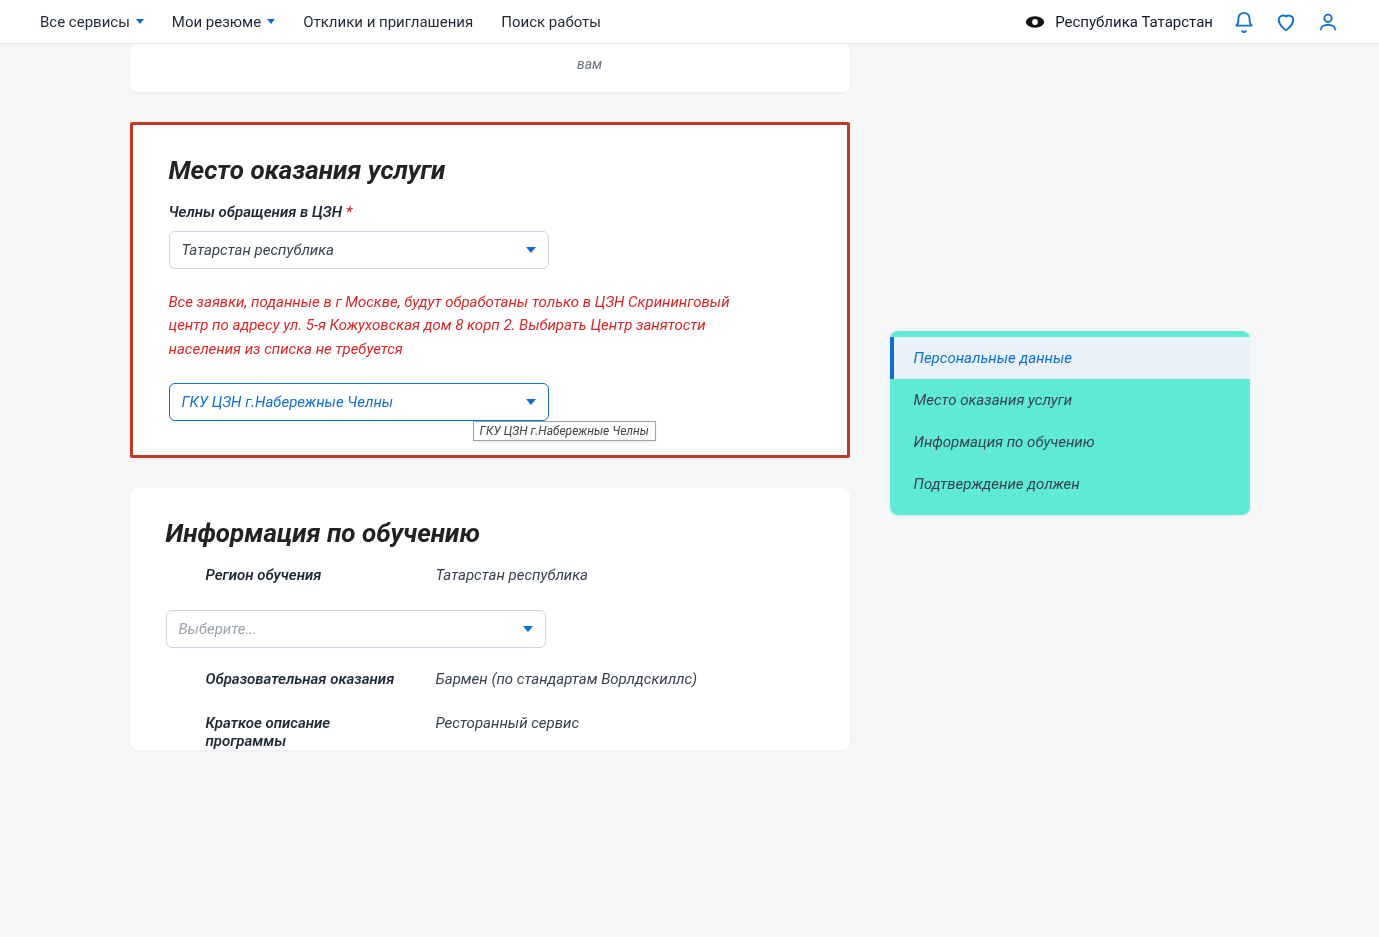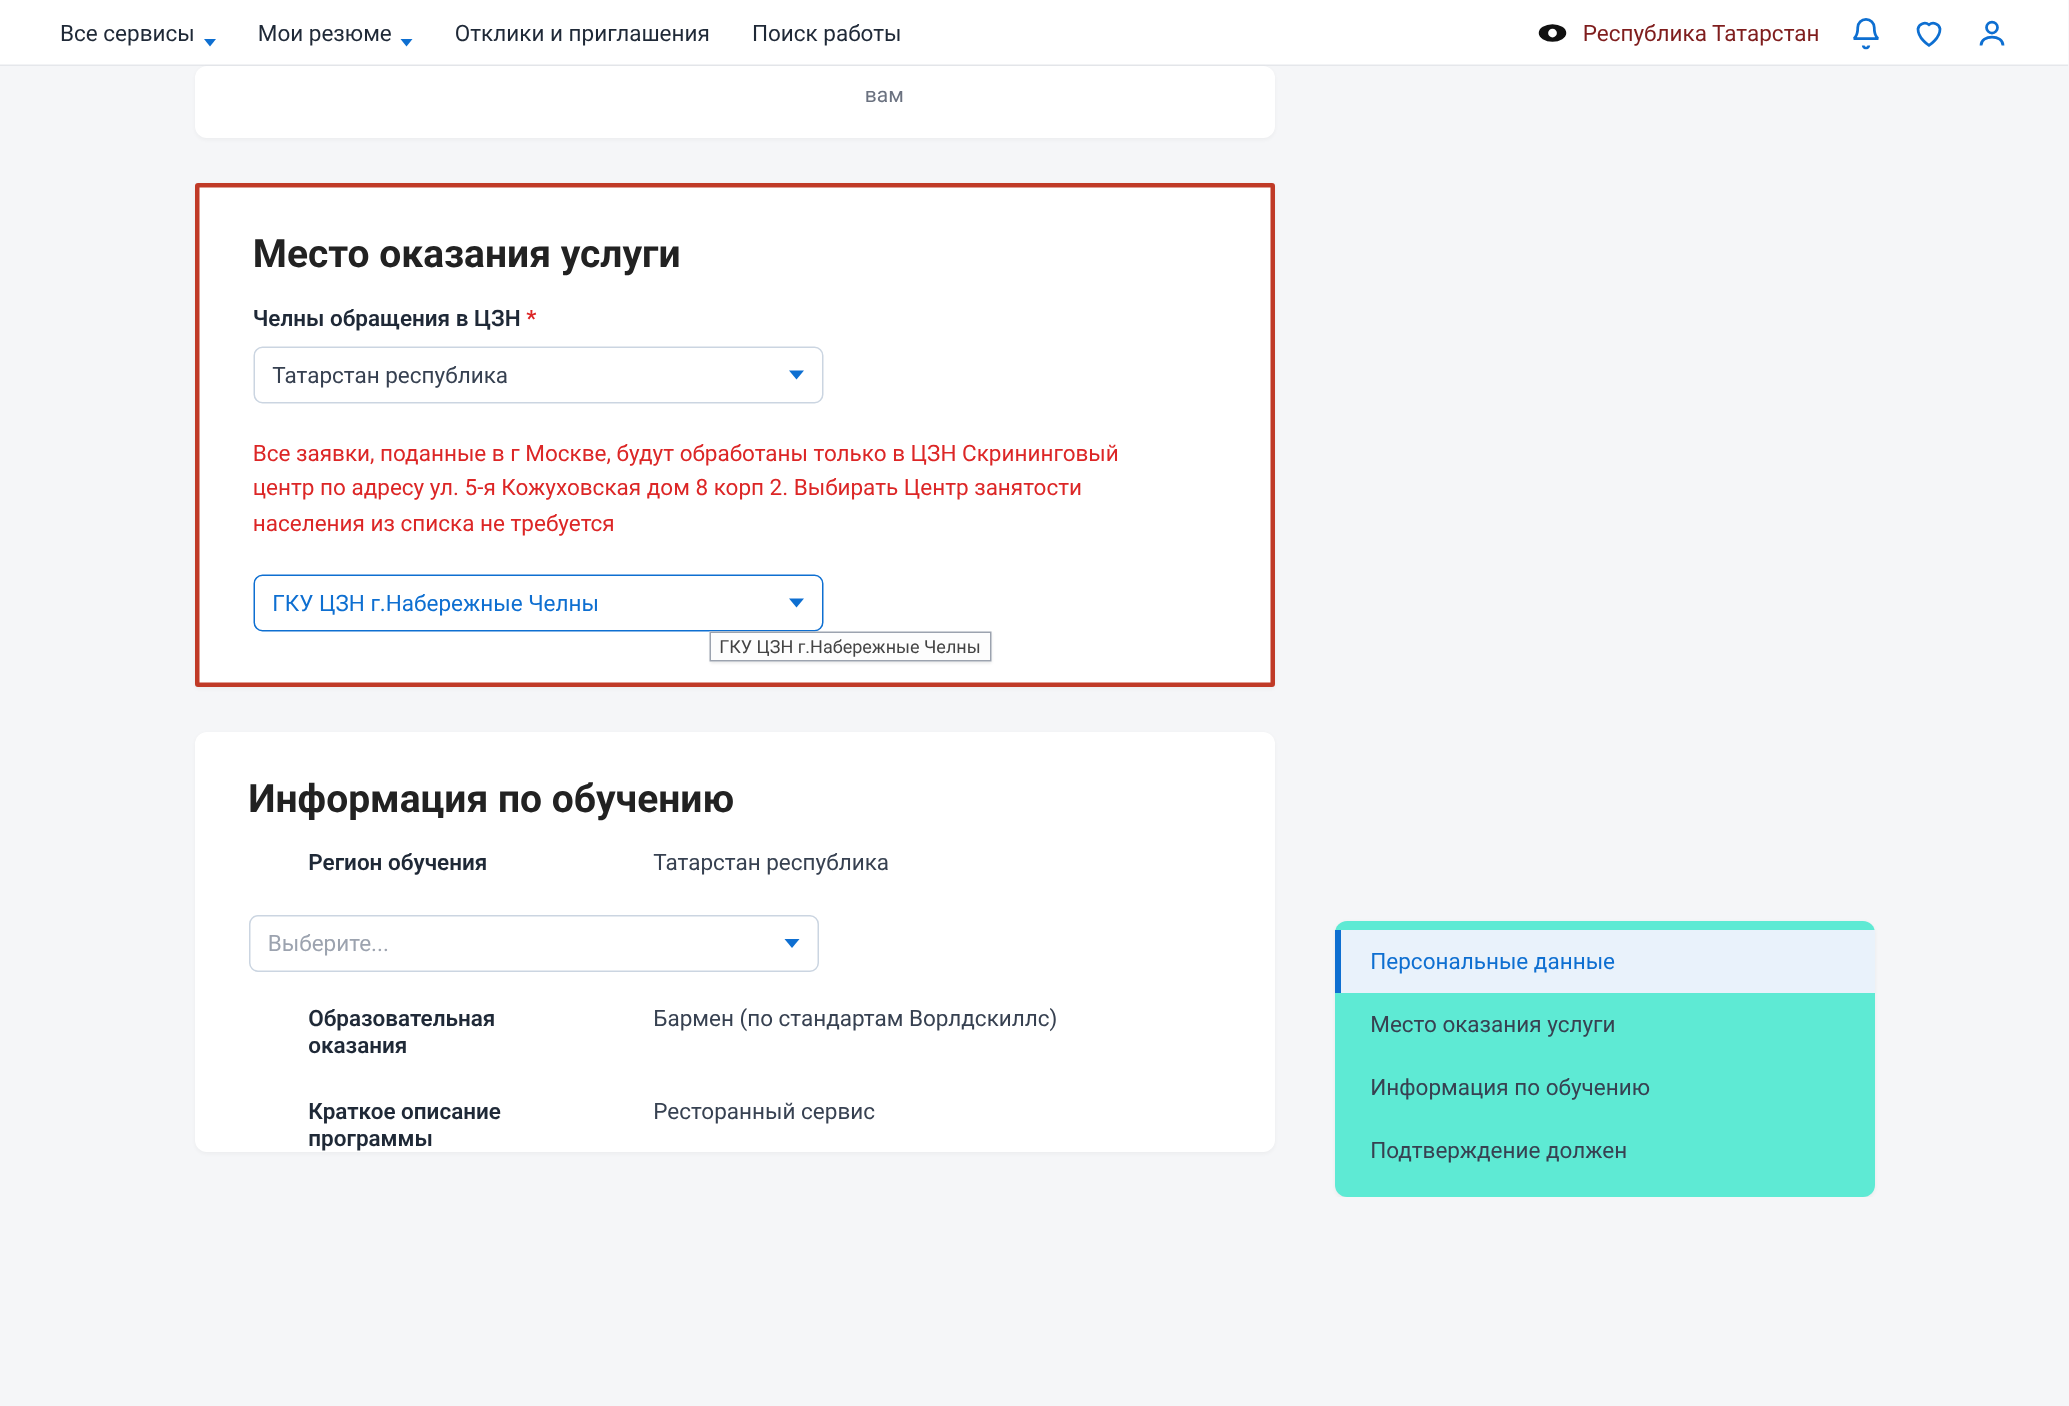"Все сервисы" .nav-item { align-items: flex-end -> center }
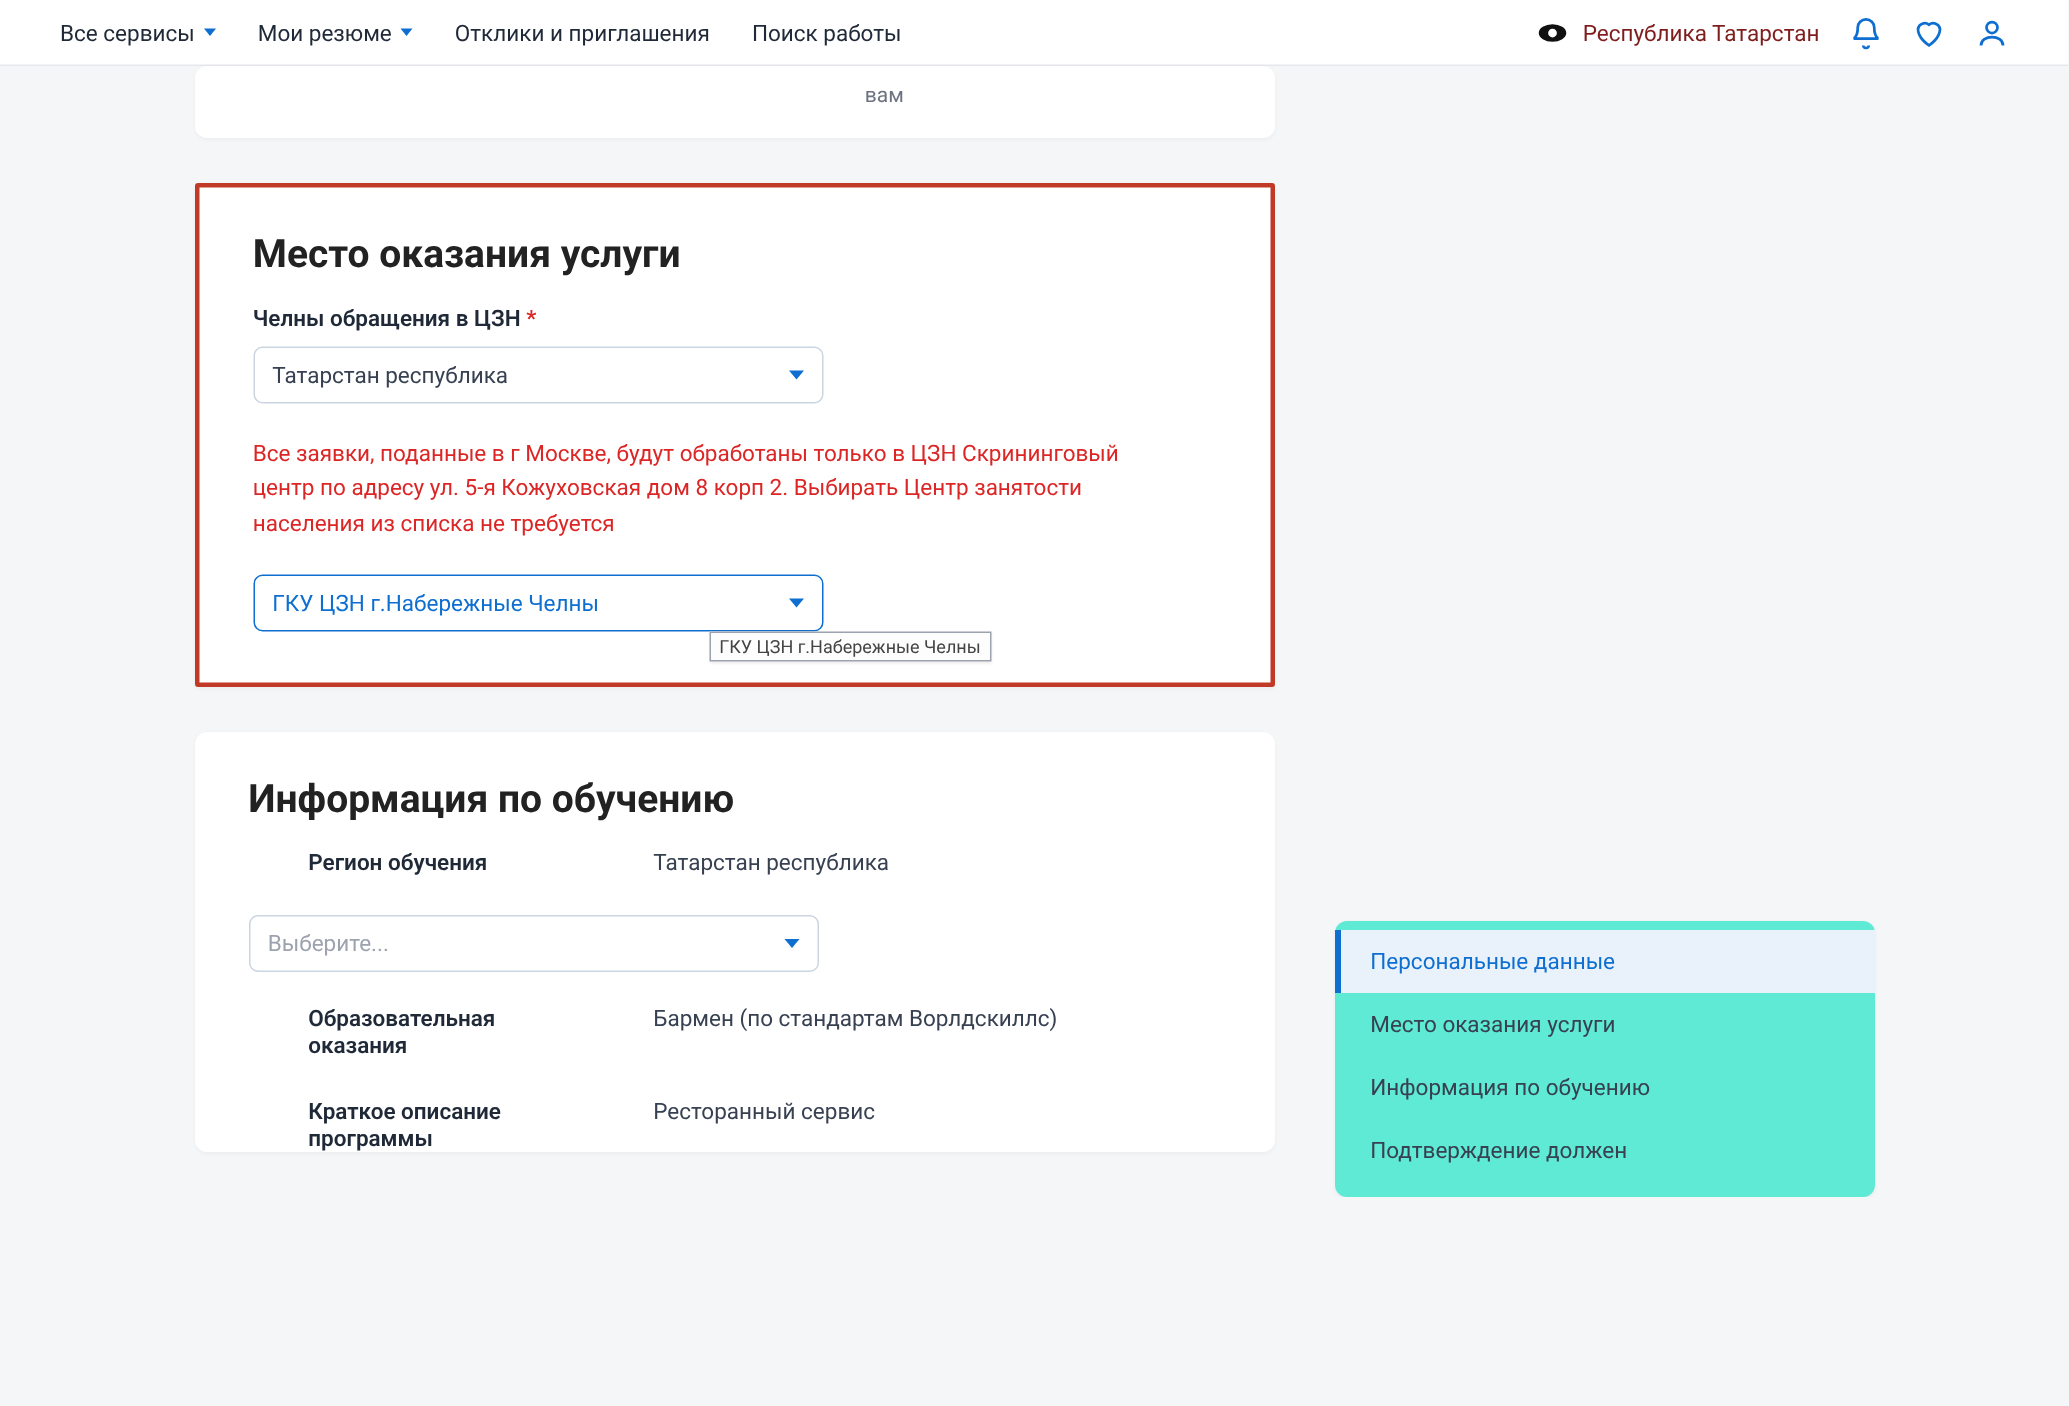"Республика Татарстан" .region-link { color: #7f1d1d -> #0f172a }
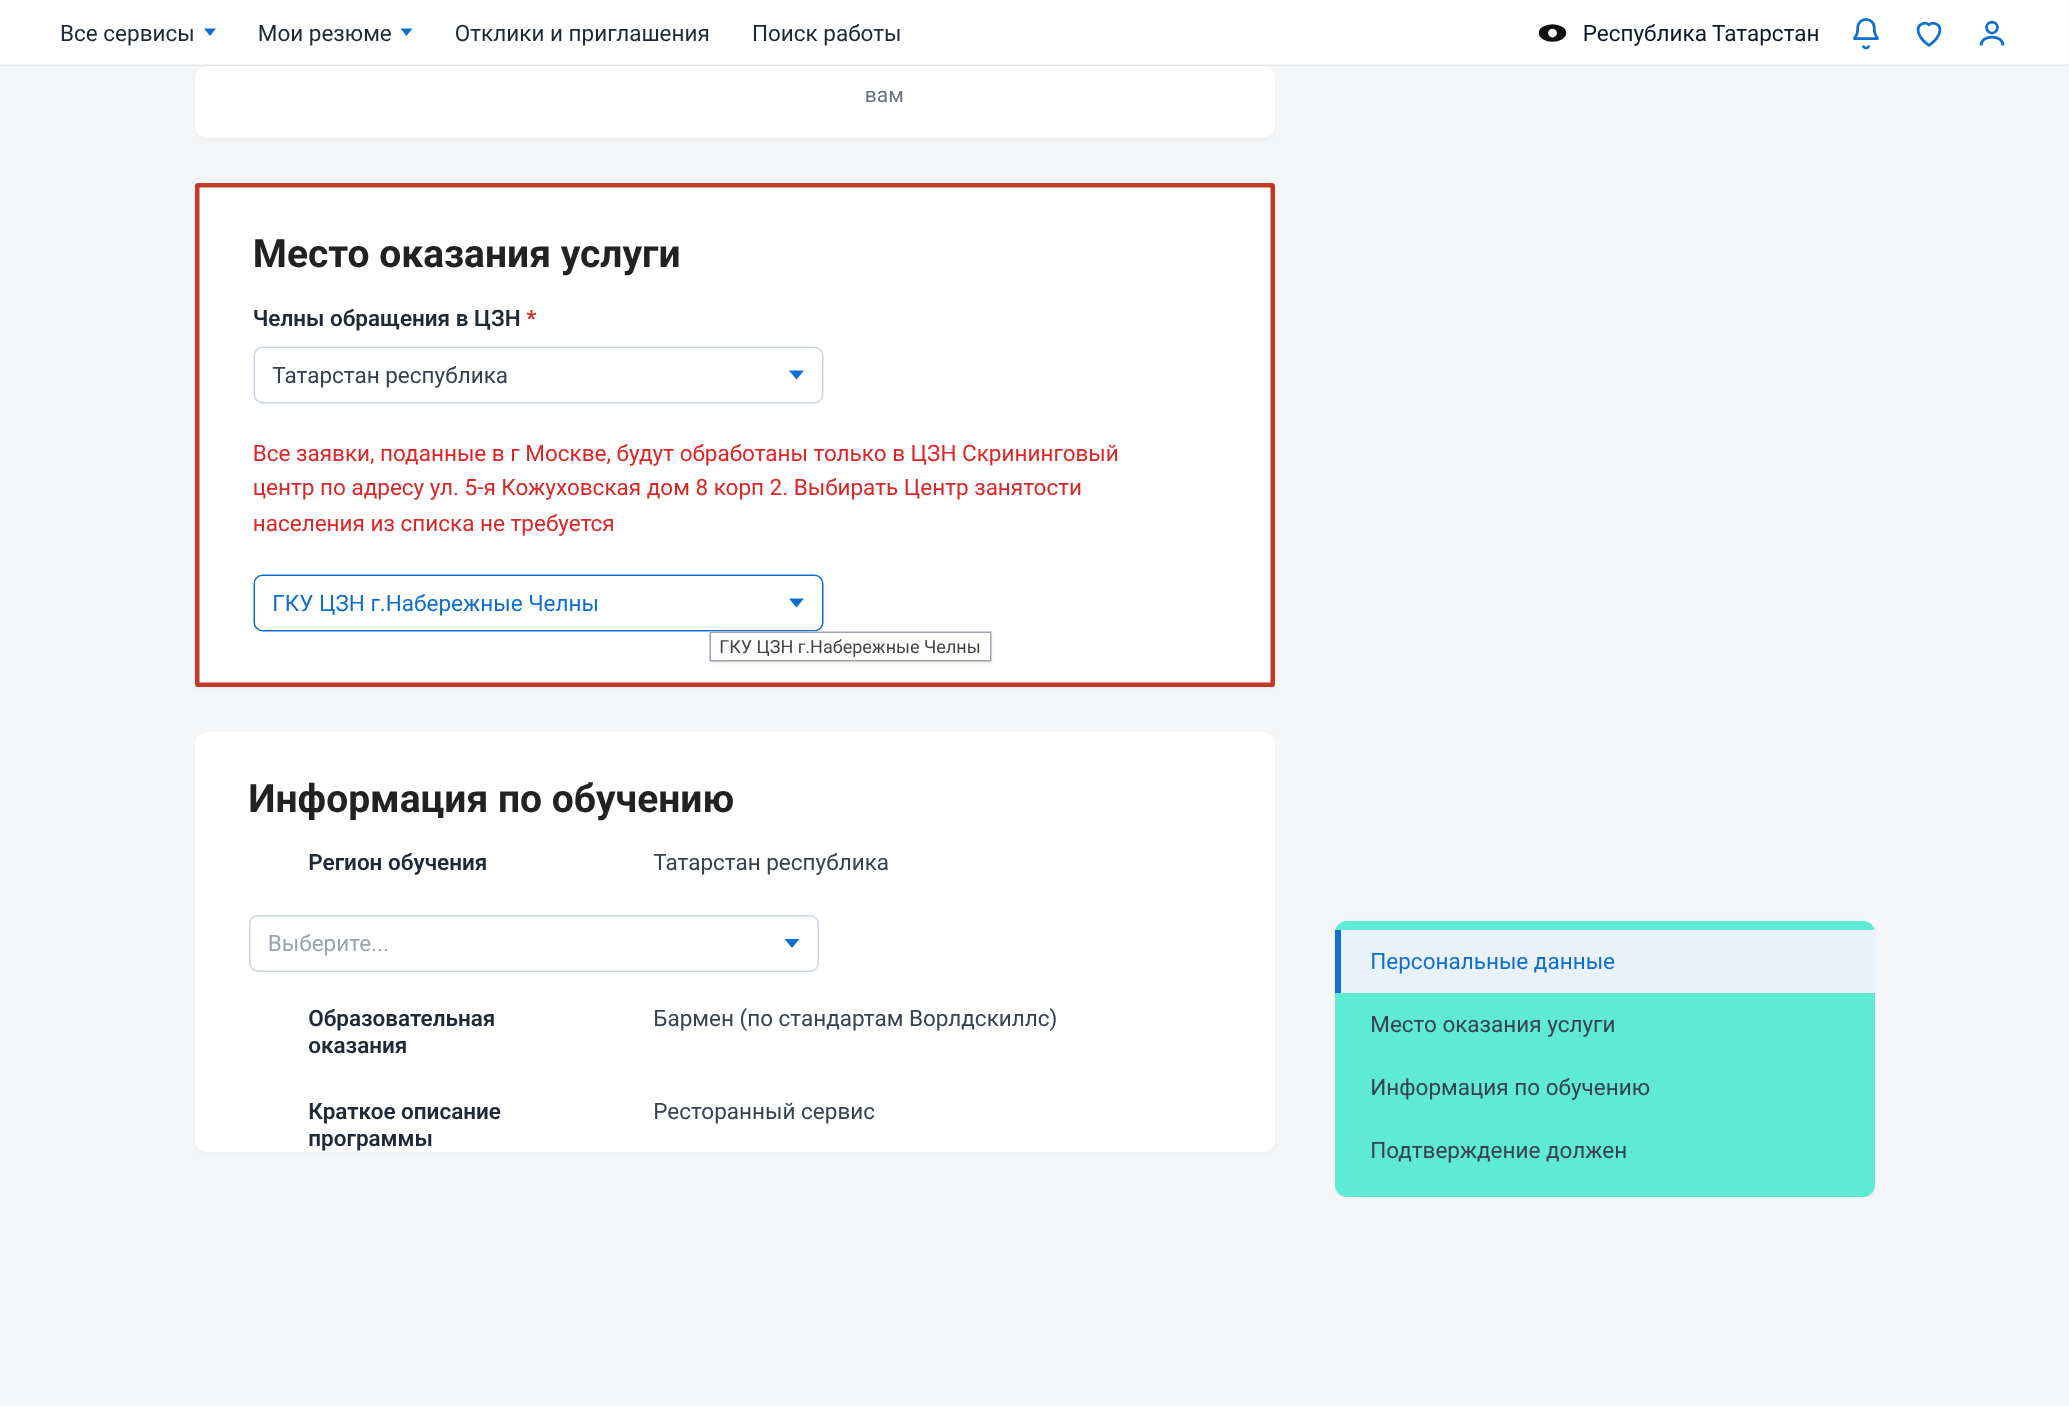"вам" .layout { align-items: flex-end -> center; font-style: none -> italic }
